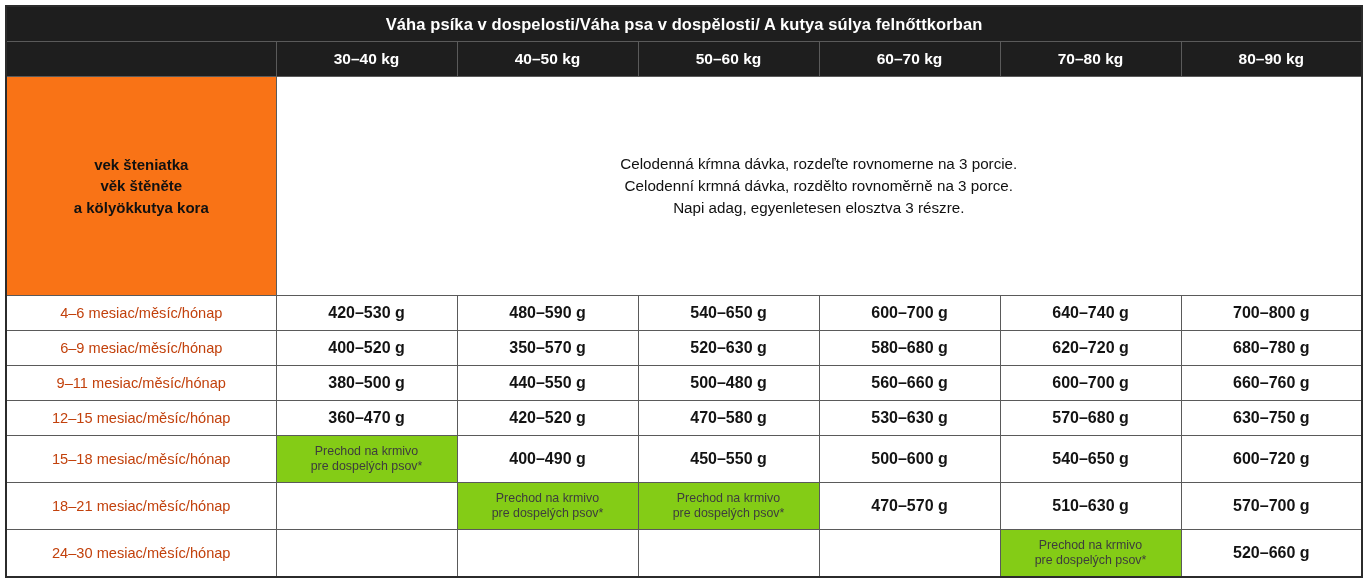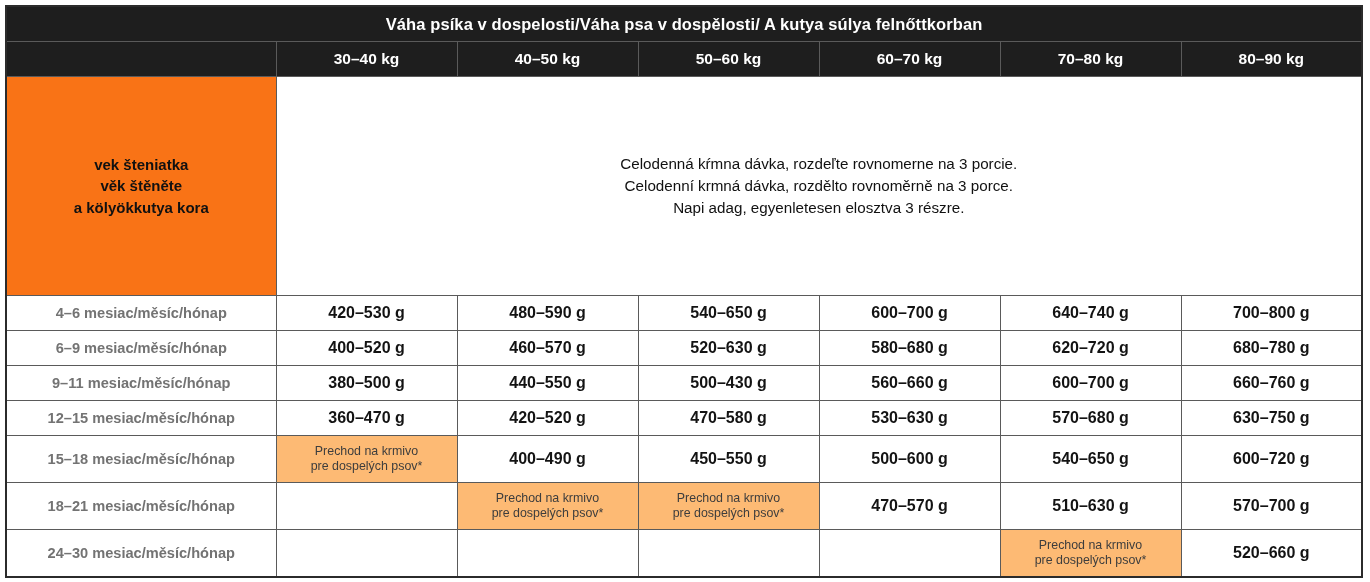"4–6 mesiac/měsíc/hónap" .age-cell { color: #737373 -> #c2410c; font-weight: bold -> normal }
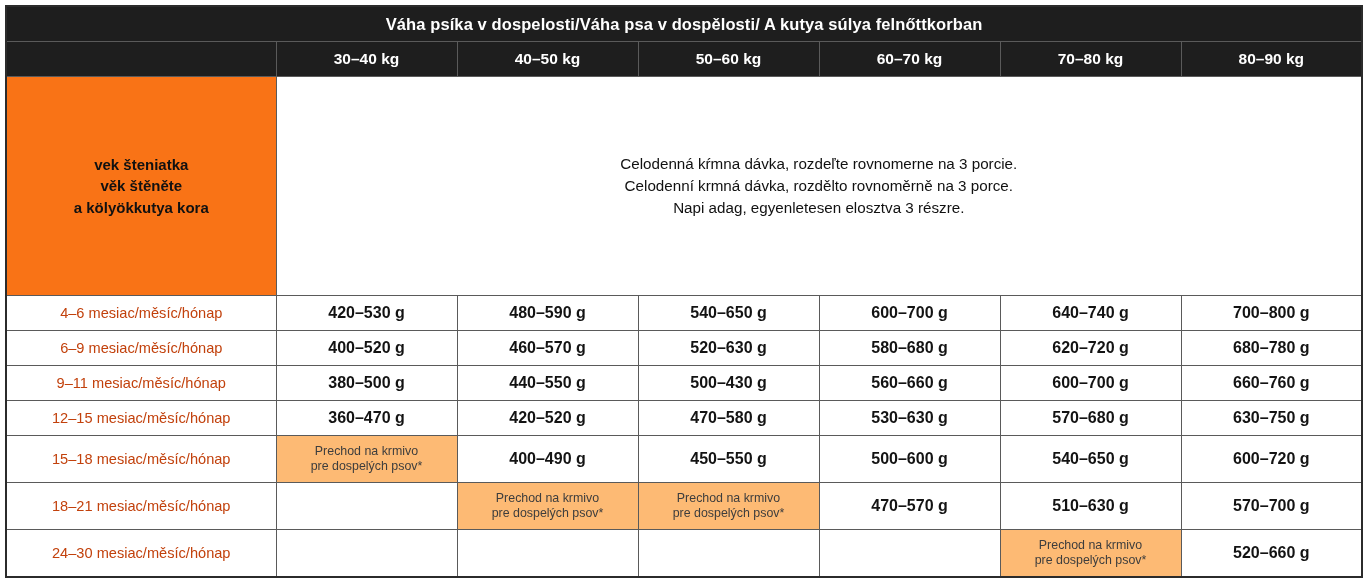"460–570 g" td.amount { text: 460 -> 350 }
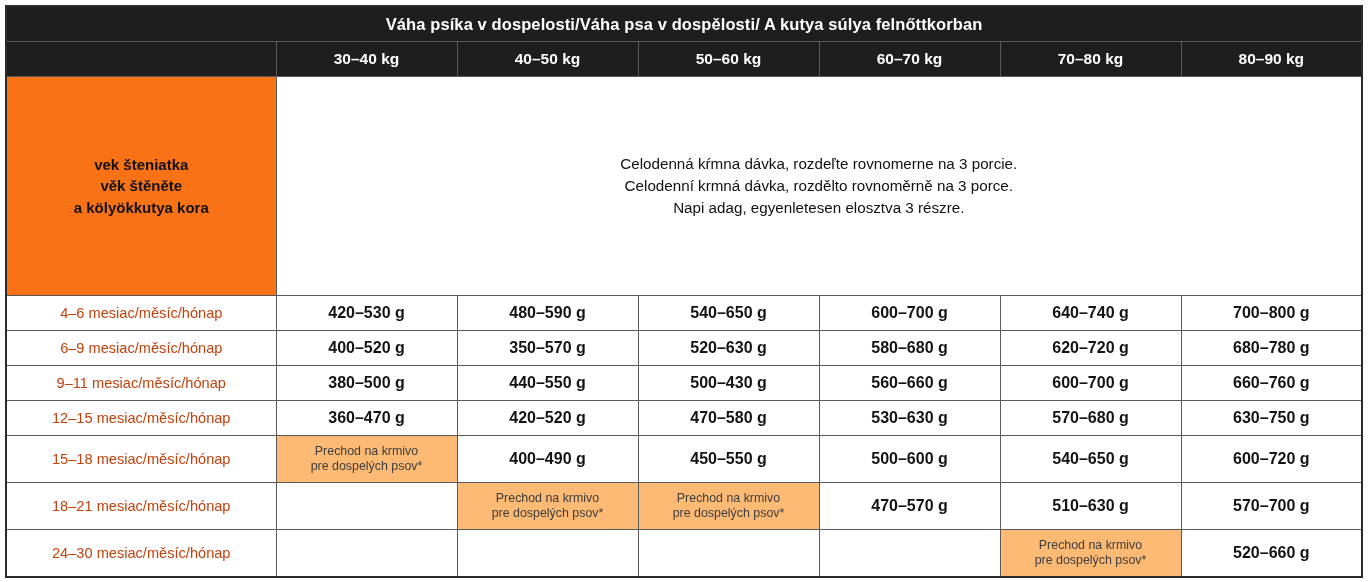"500–430 g" td.amount { text: 430 -> 480 }
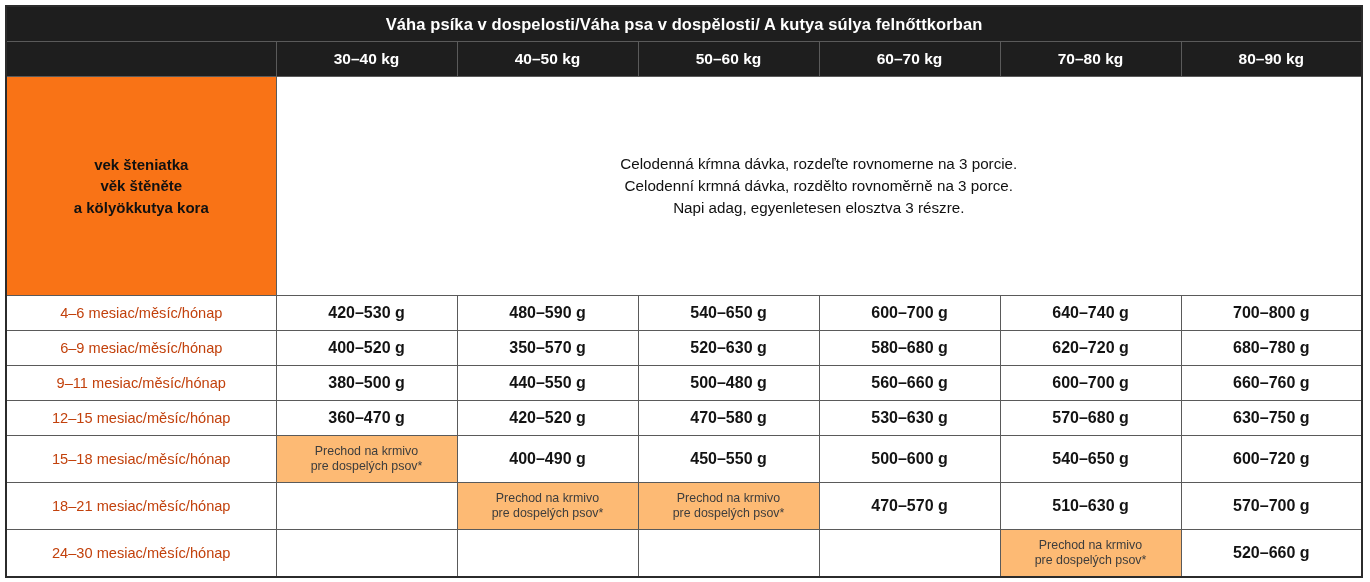"Prechod na krmivo" .transition { background: #fdba74 -> #84cc16 }
